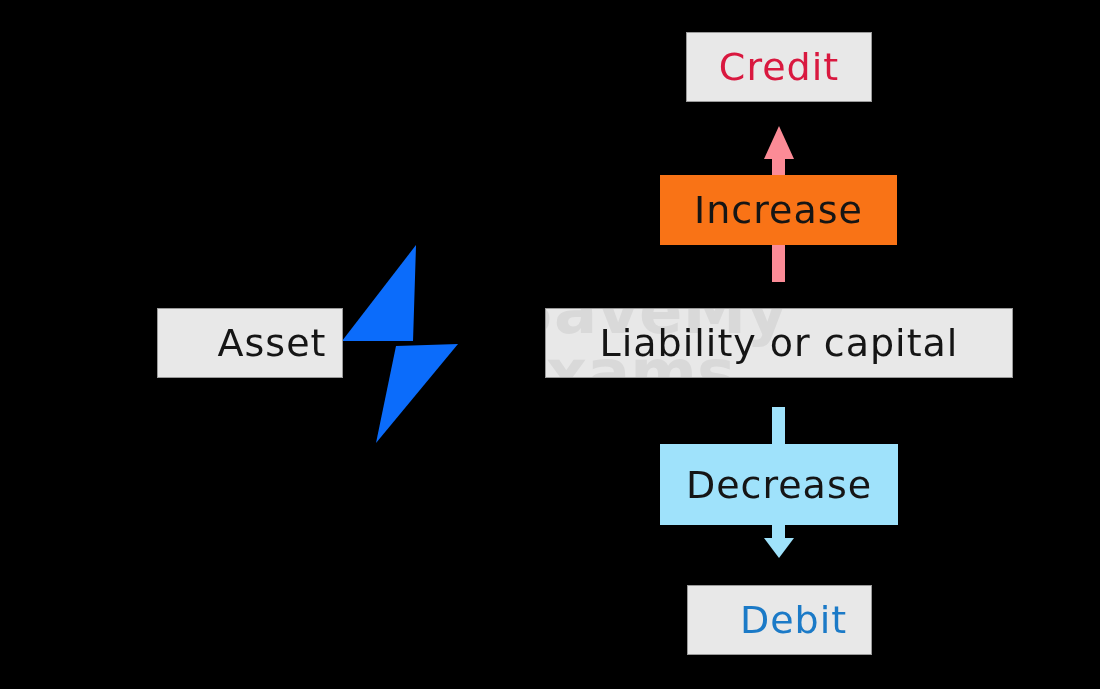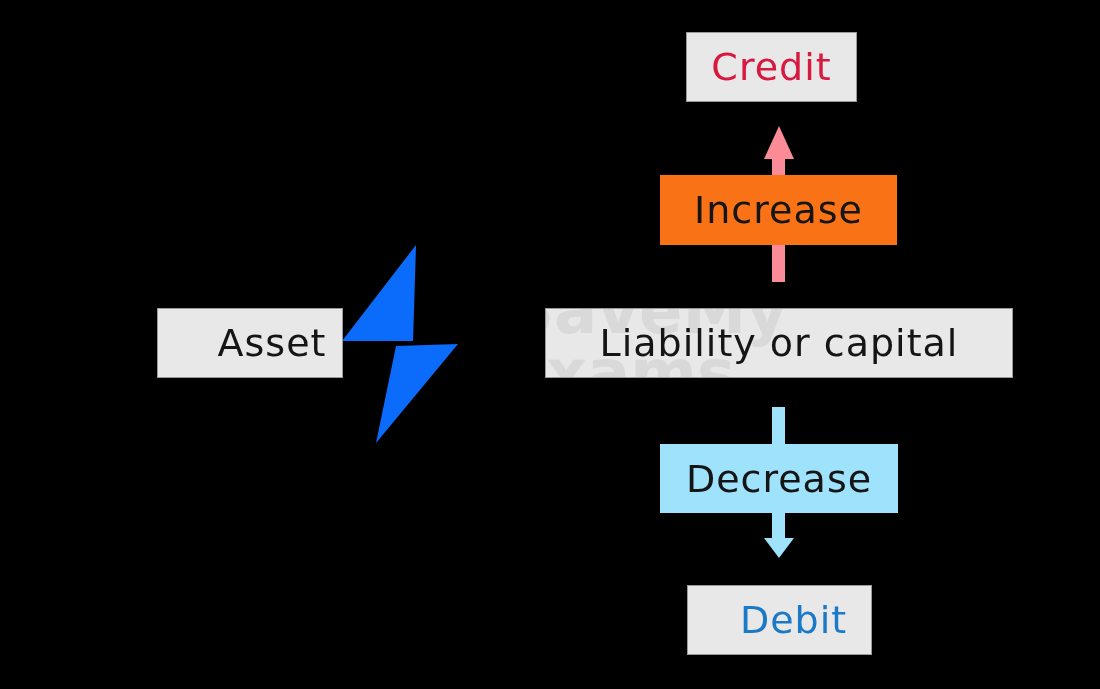"Credit" .credit-box { width: 171px -> 186px }
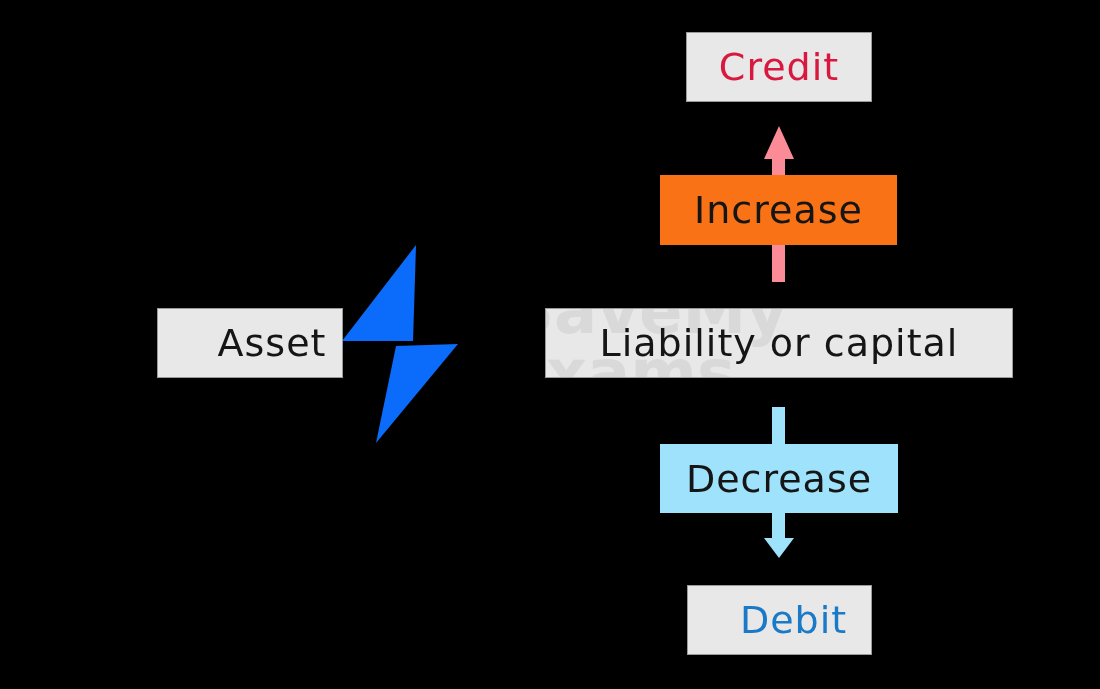"Decrease" .decrease-box { height: 69px -> 81px }
